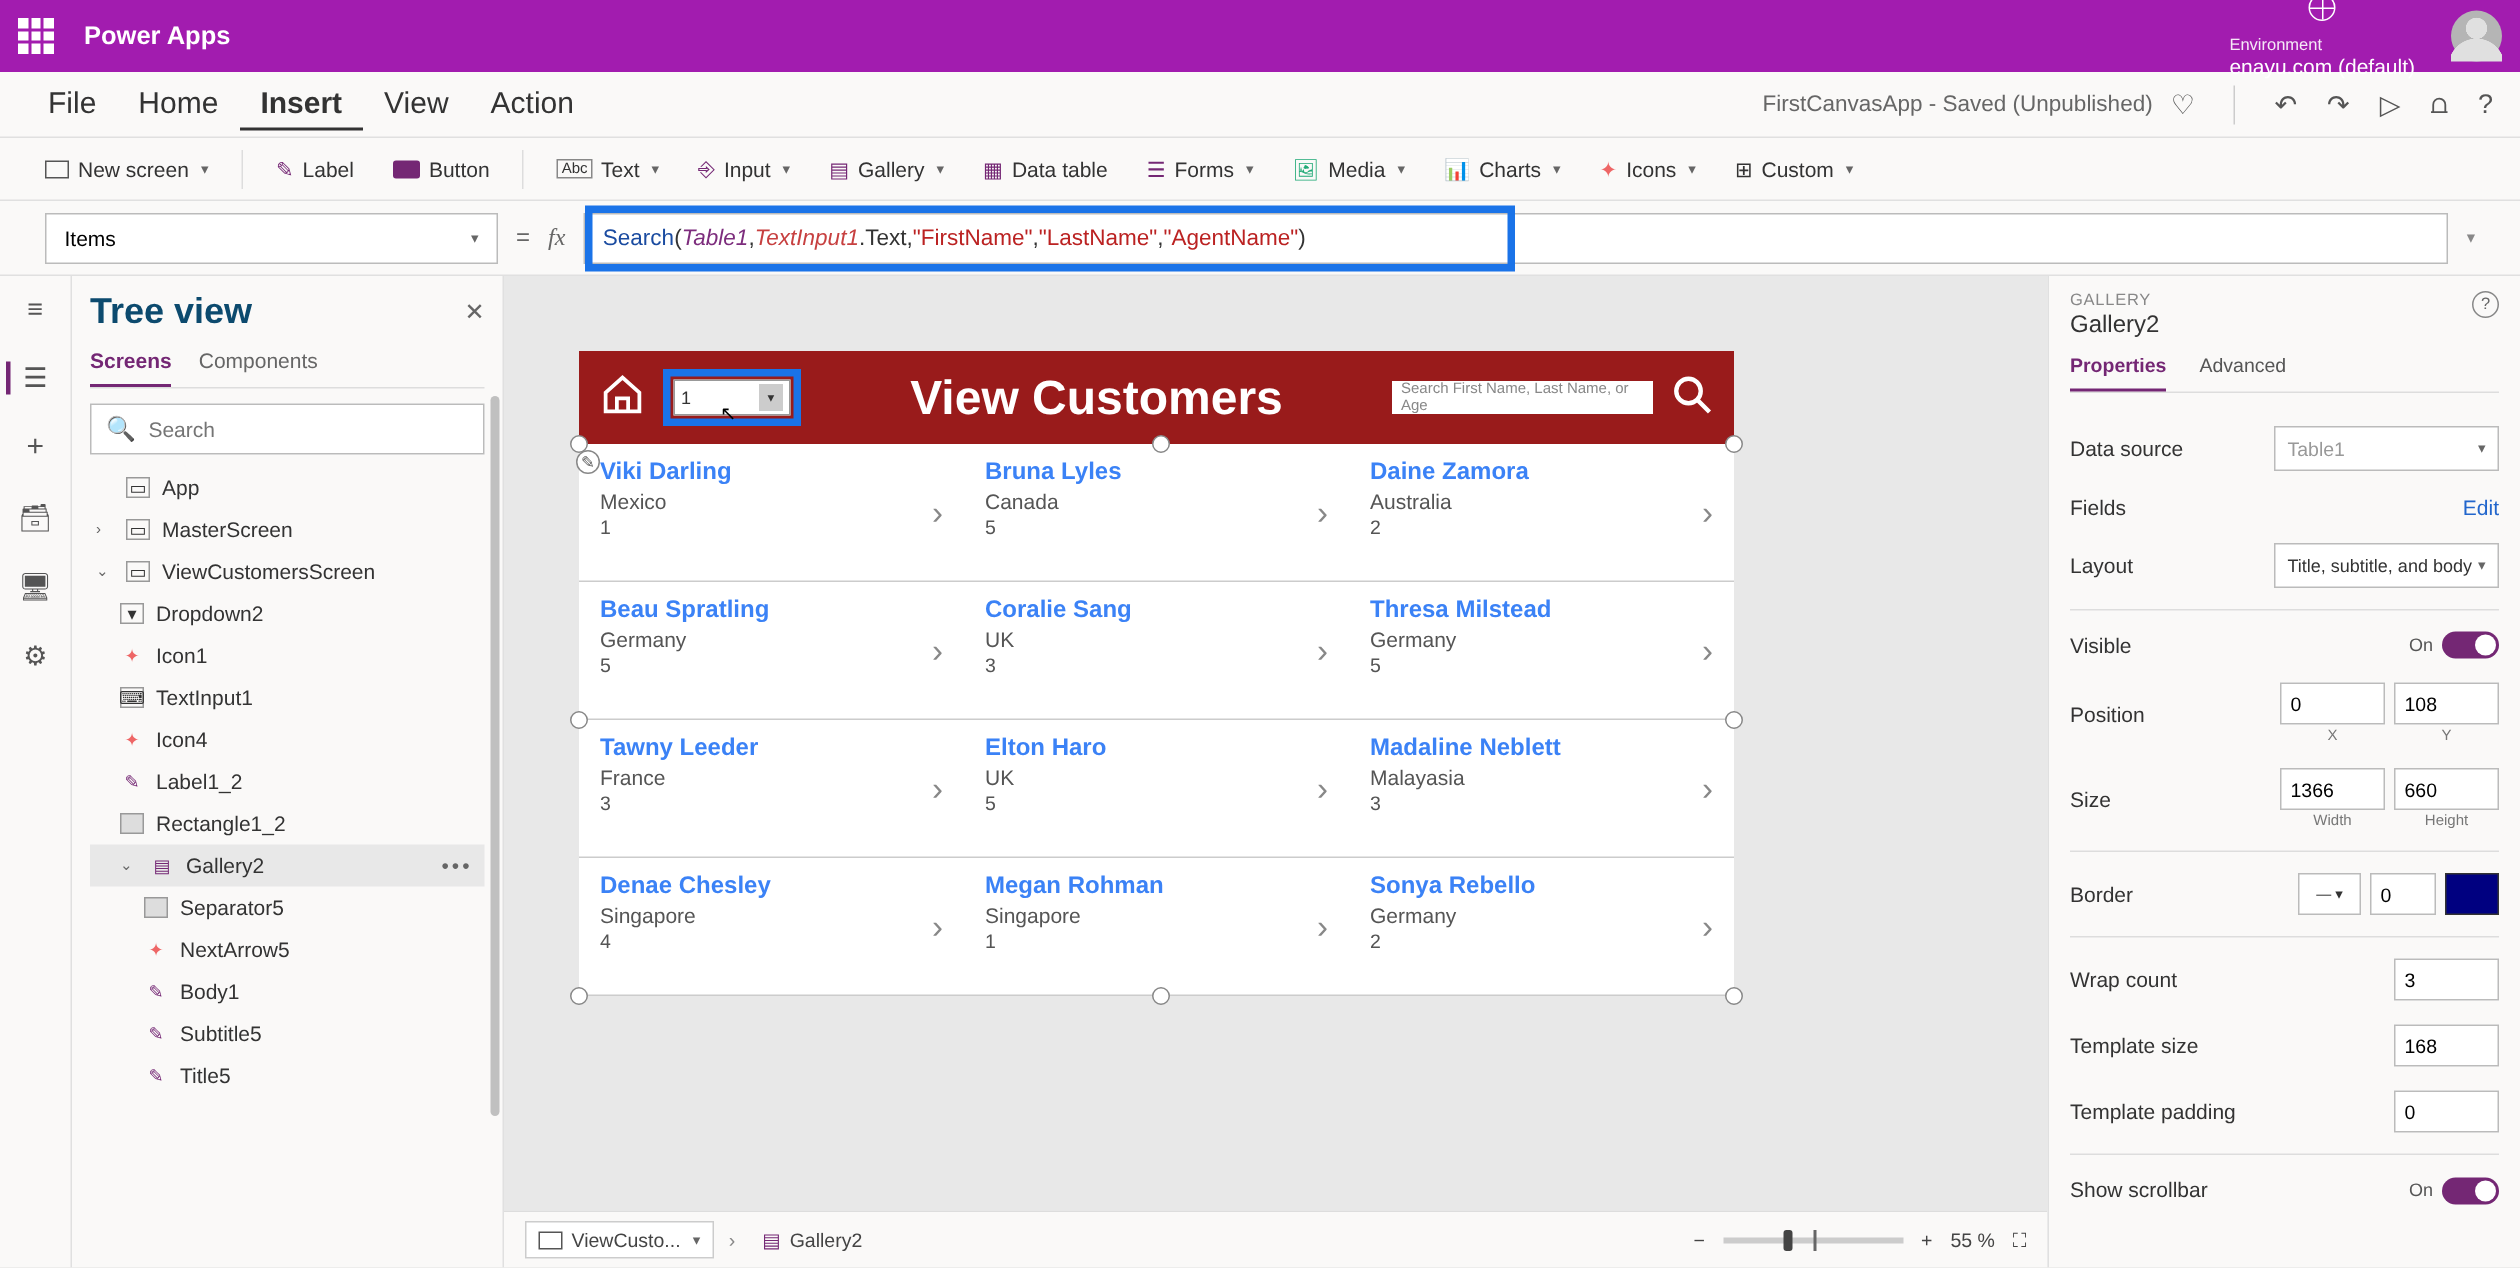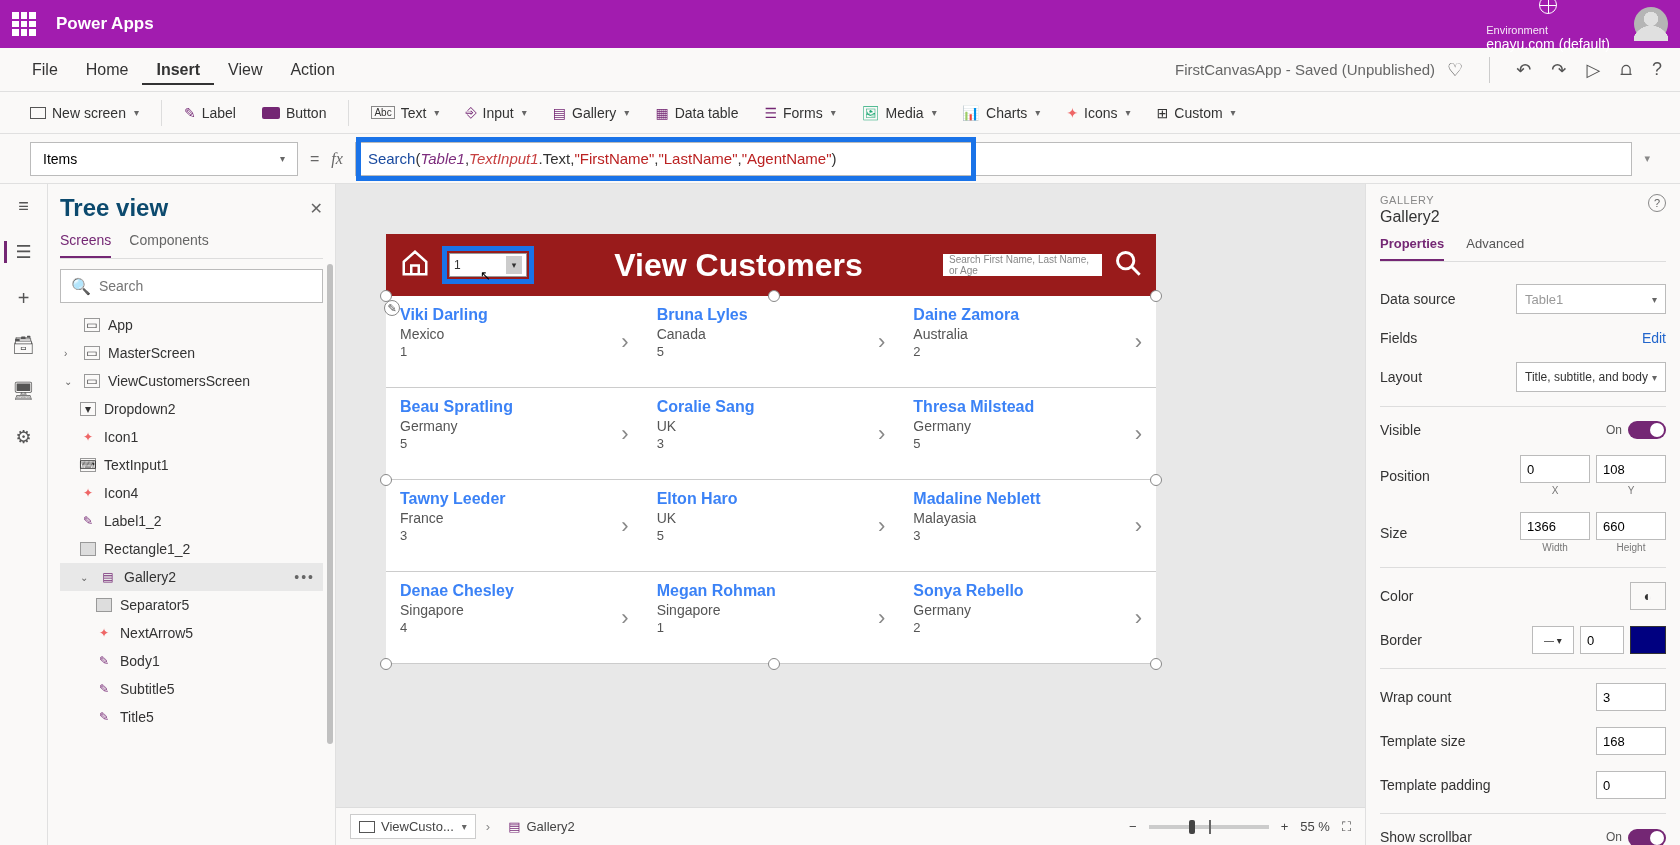"File" .menu-item { font-size: 16px -> 20px }
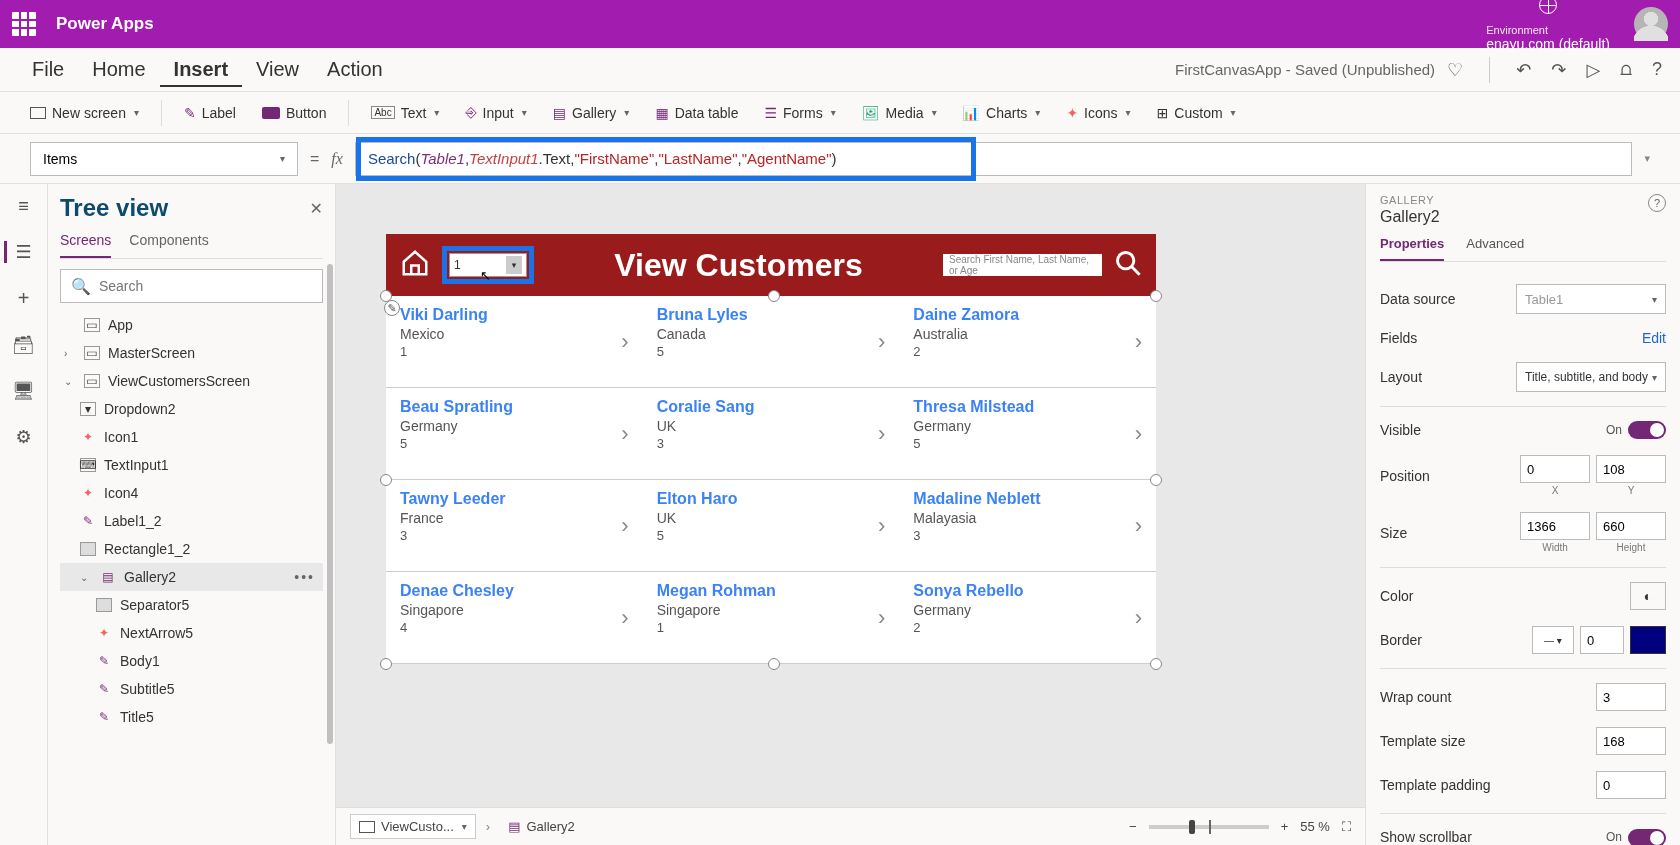"Items" .prop-select { width: 268px -> 302px }
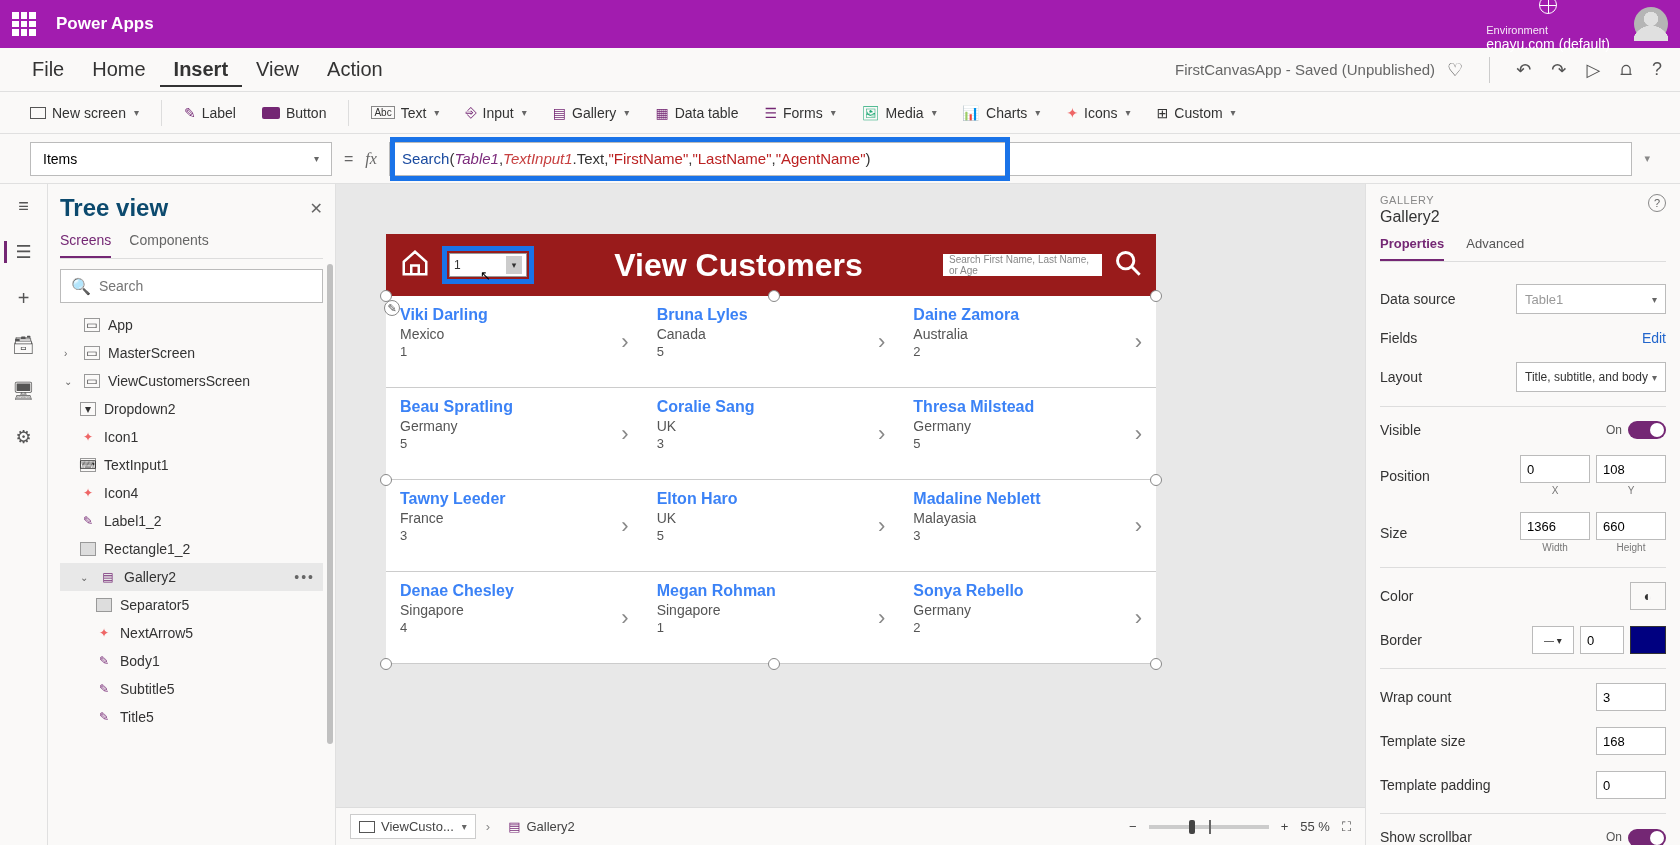"Screens" .tree-tab.active { font-weight: 400 -> 700 }
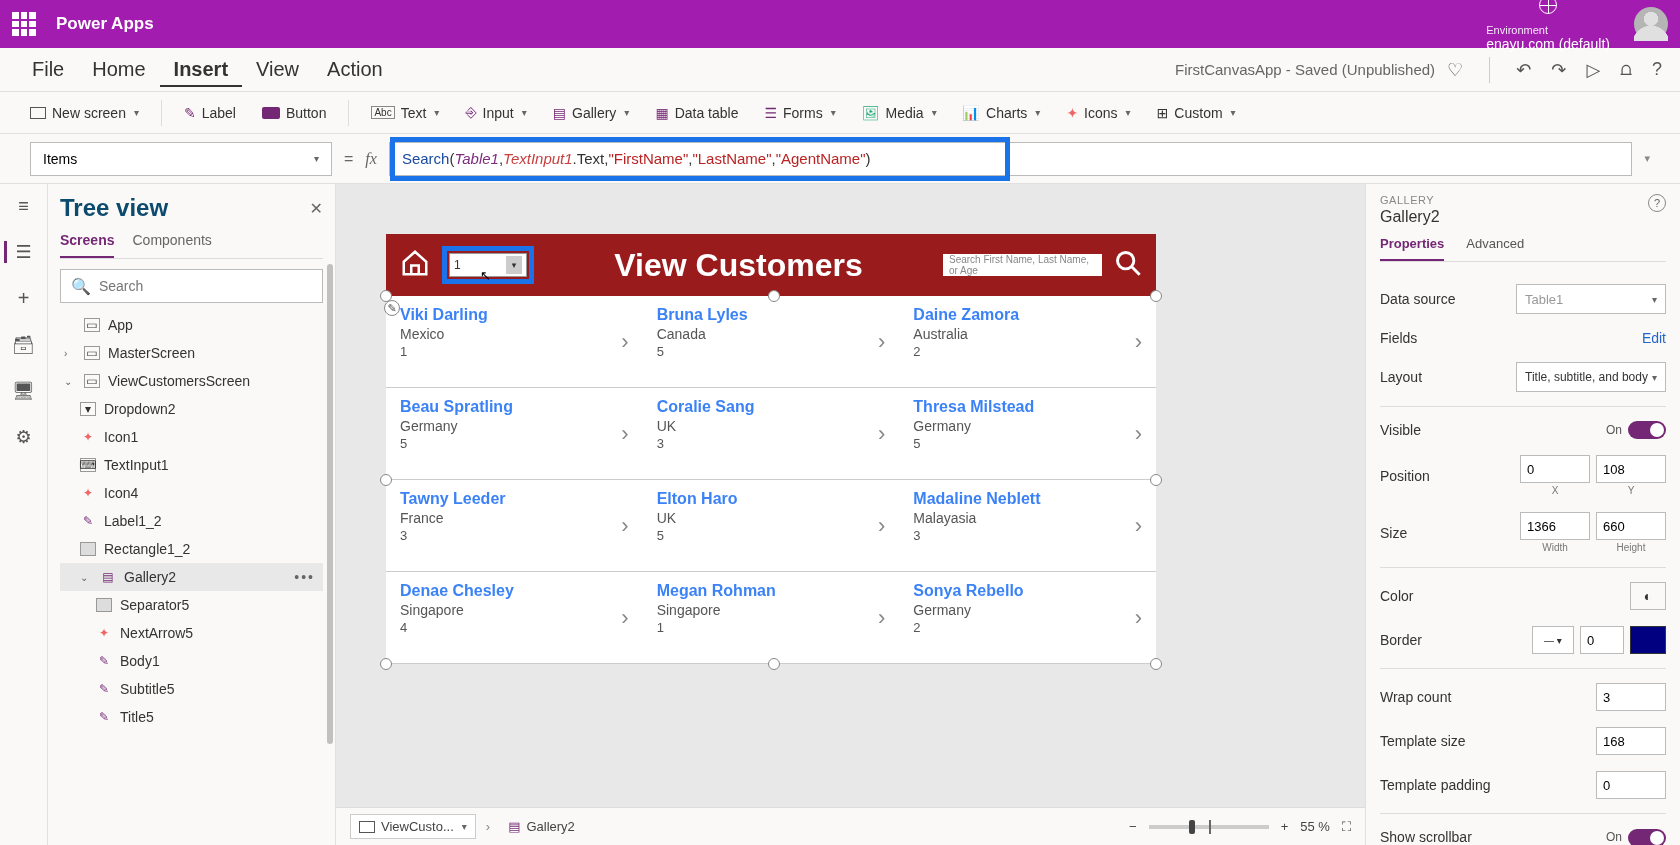"Search First Name, Last Name," .search-field { width: 159px -> 174px }
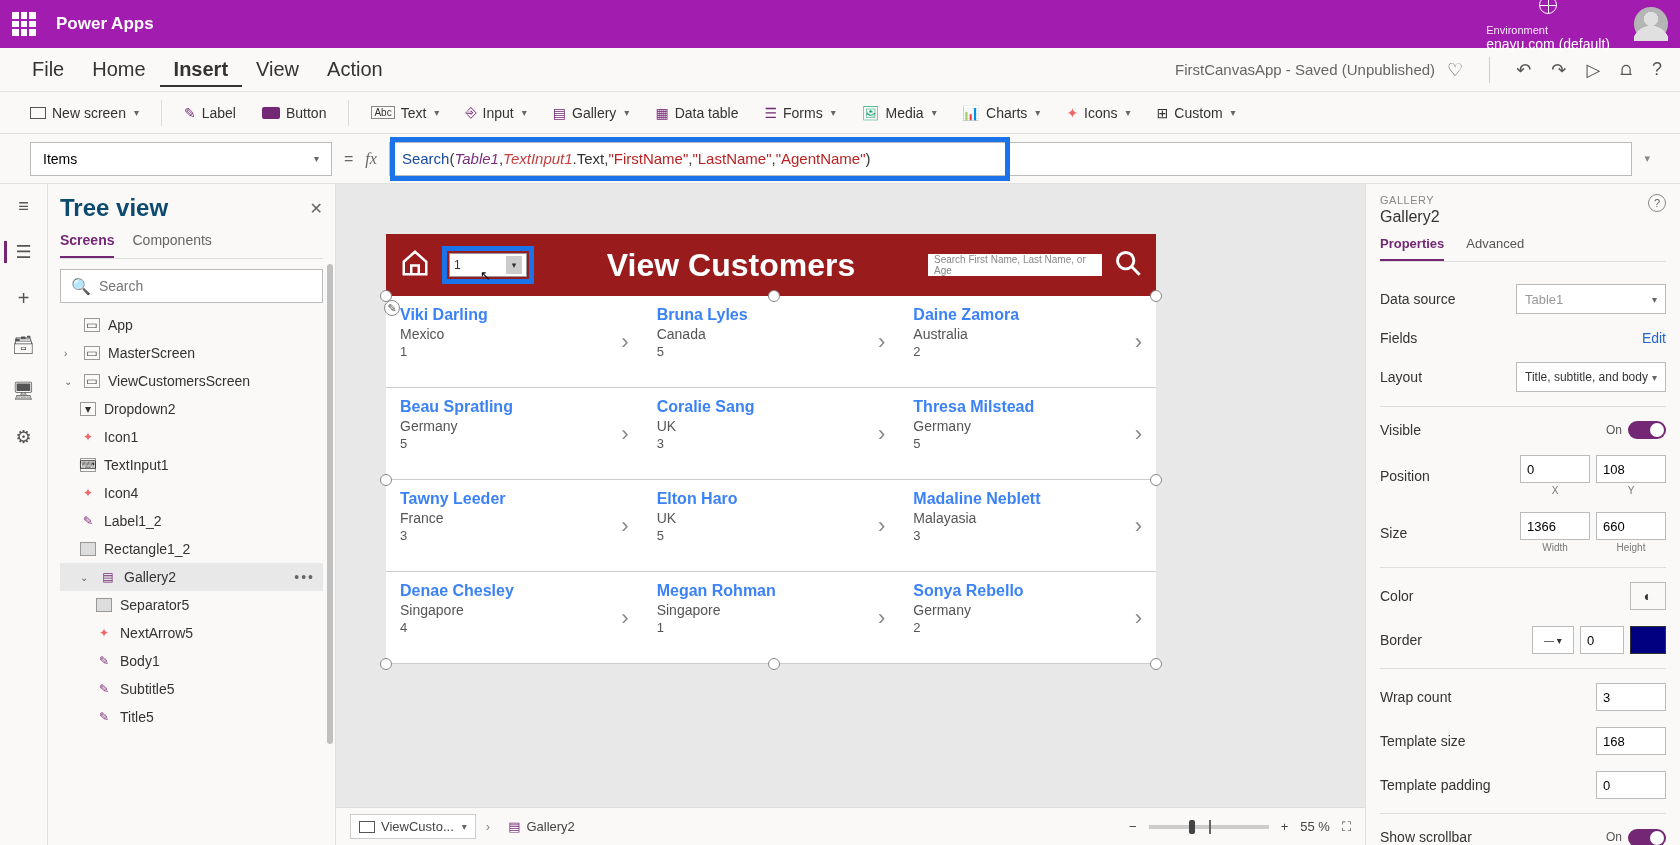"Color" div.prop-row { html: <div> <span>Color</span> <div> <span>◐</span> </div> </div> -> none }
